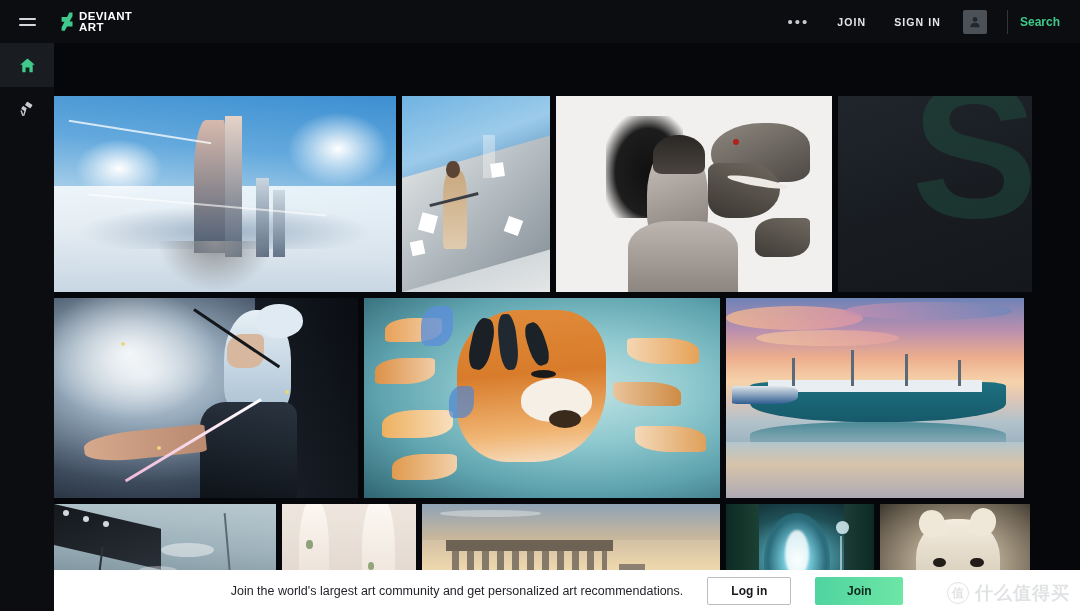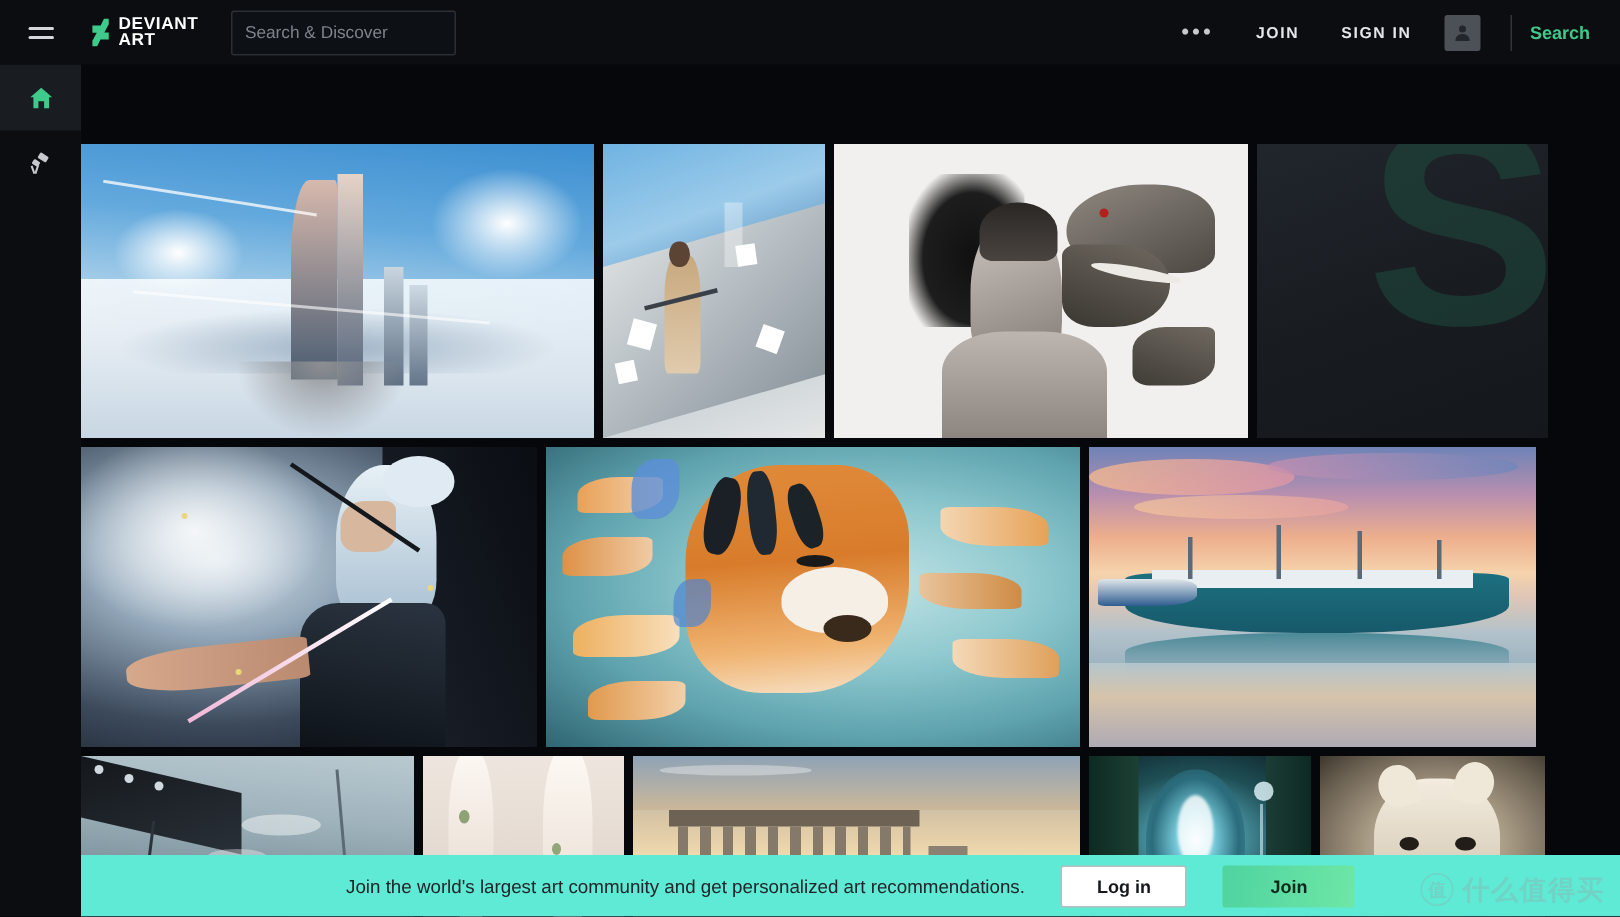"Search & Discover" div.searchwrap { html: <div> <input> <svg> <circle></circle> <line></line> </svg> </div> -> none }
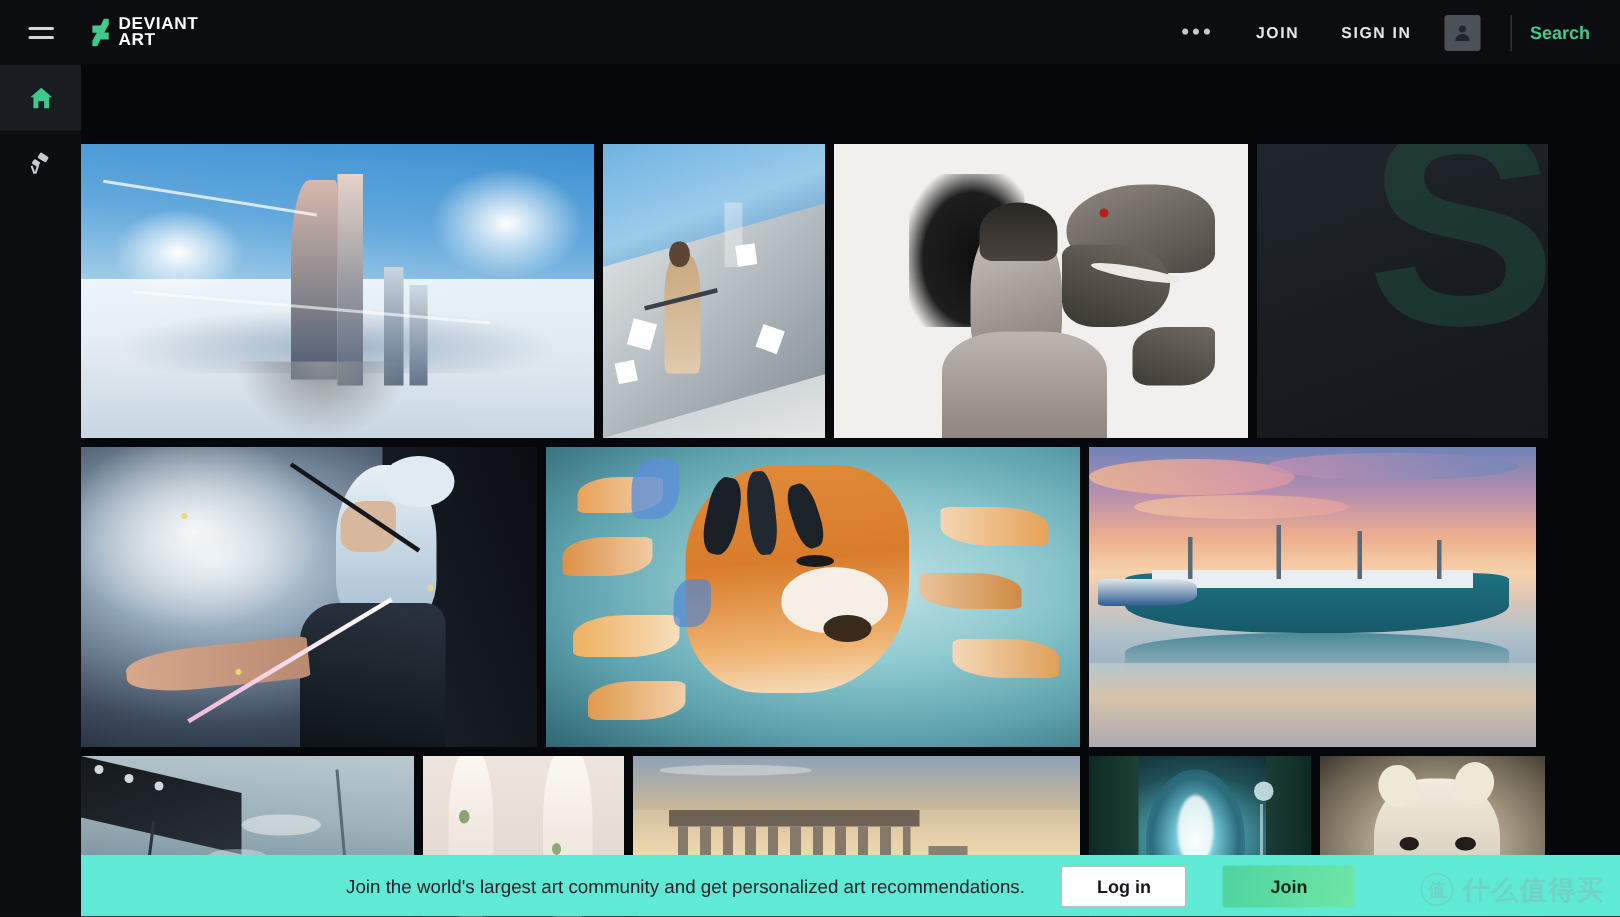"Join the world's largest art" .banner { background: #5eead4 -> #ffffff }
